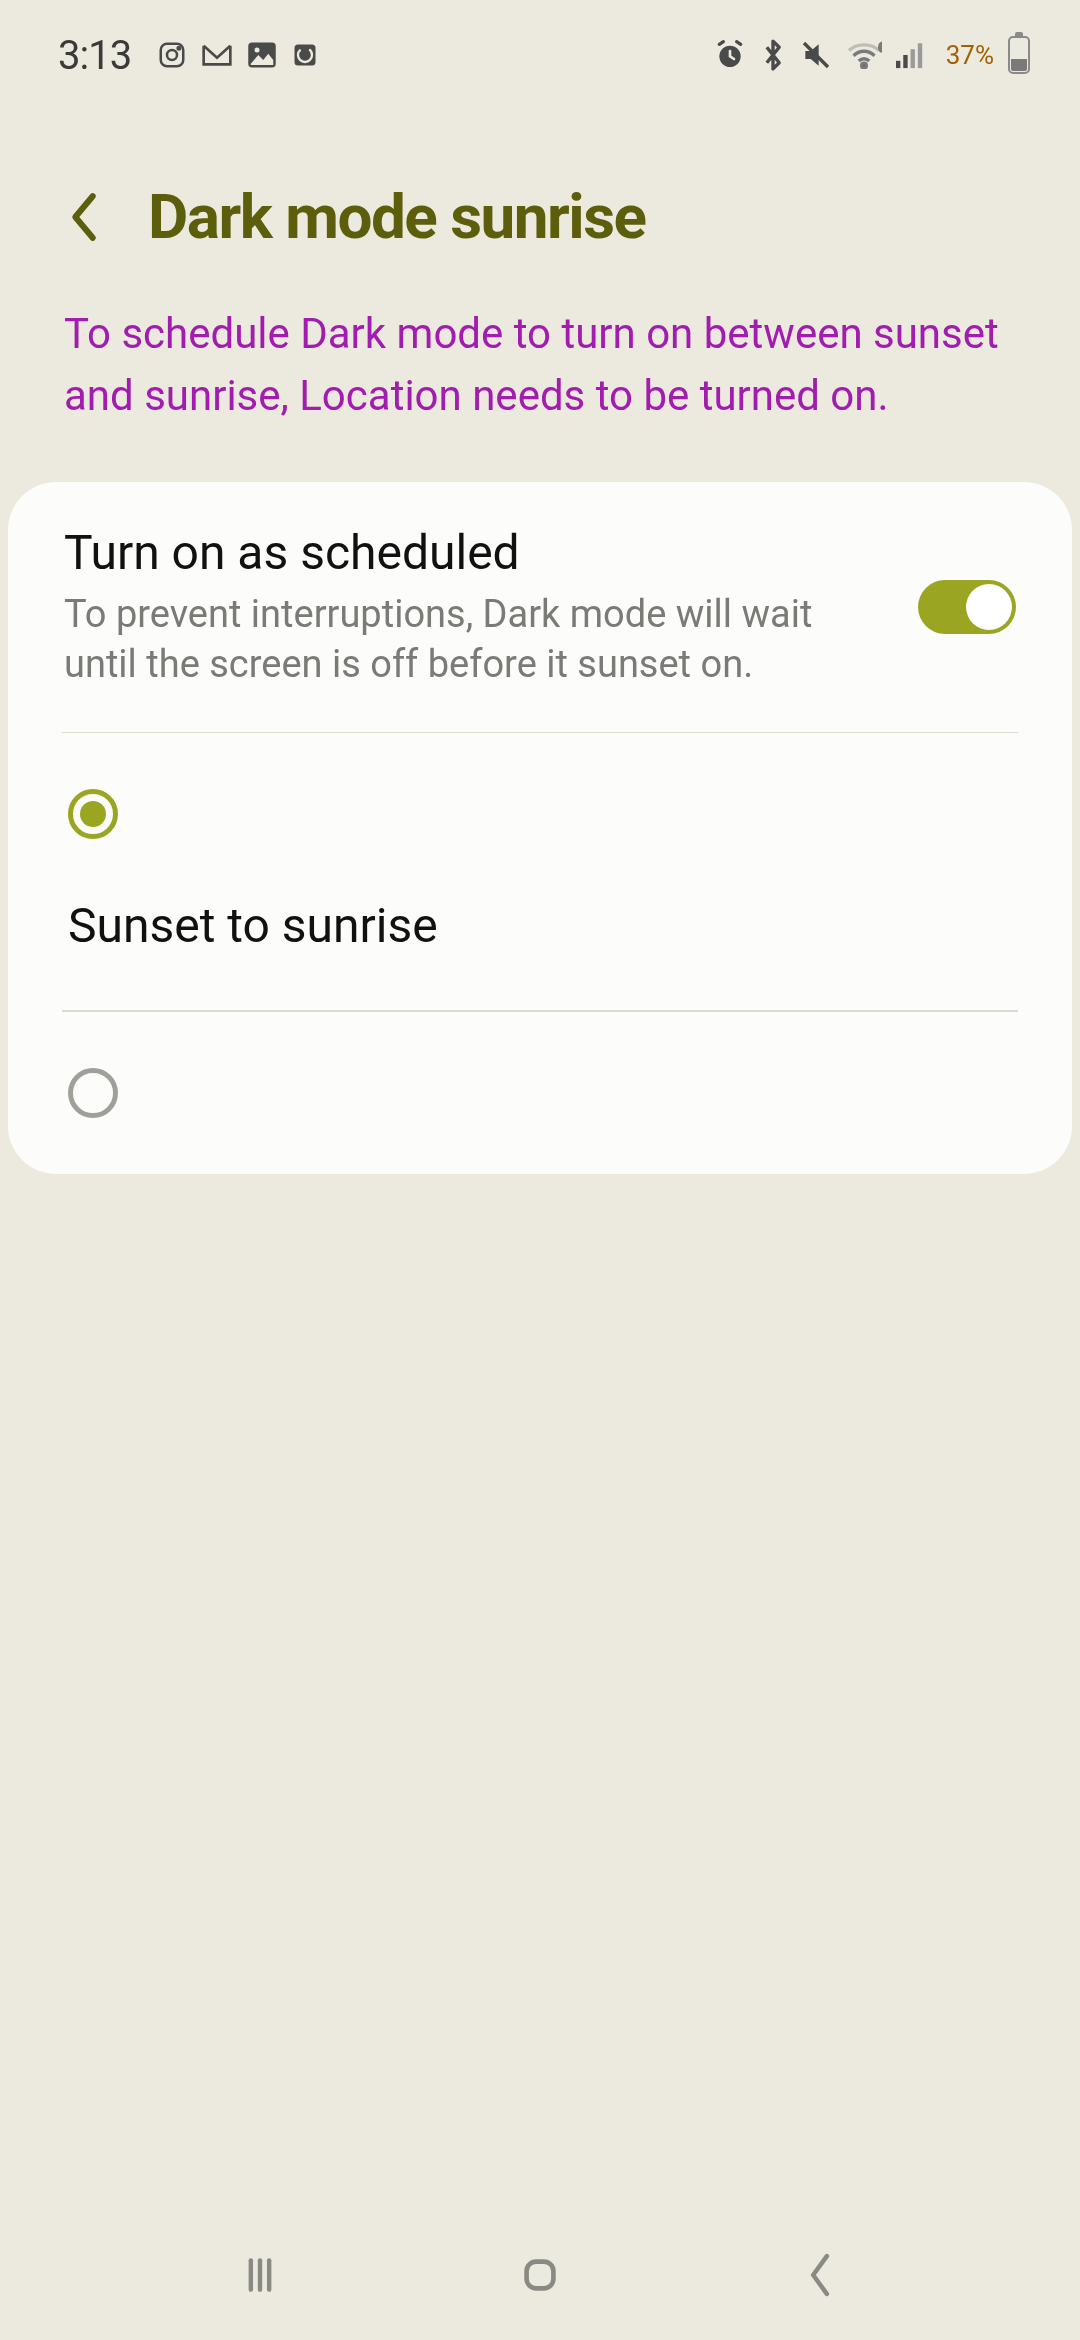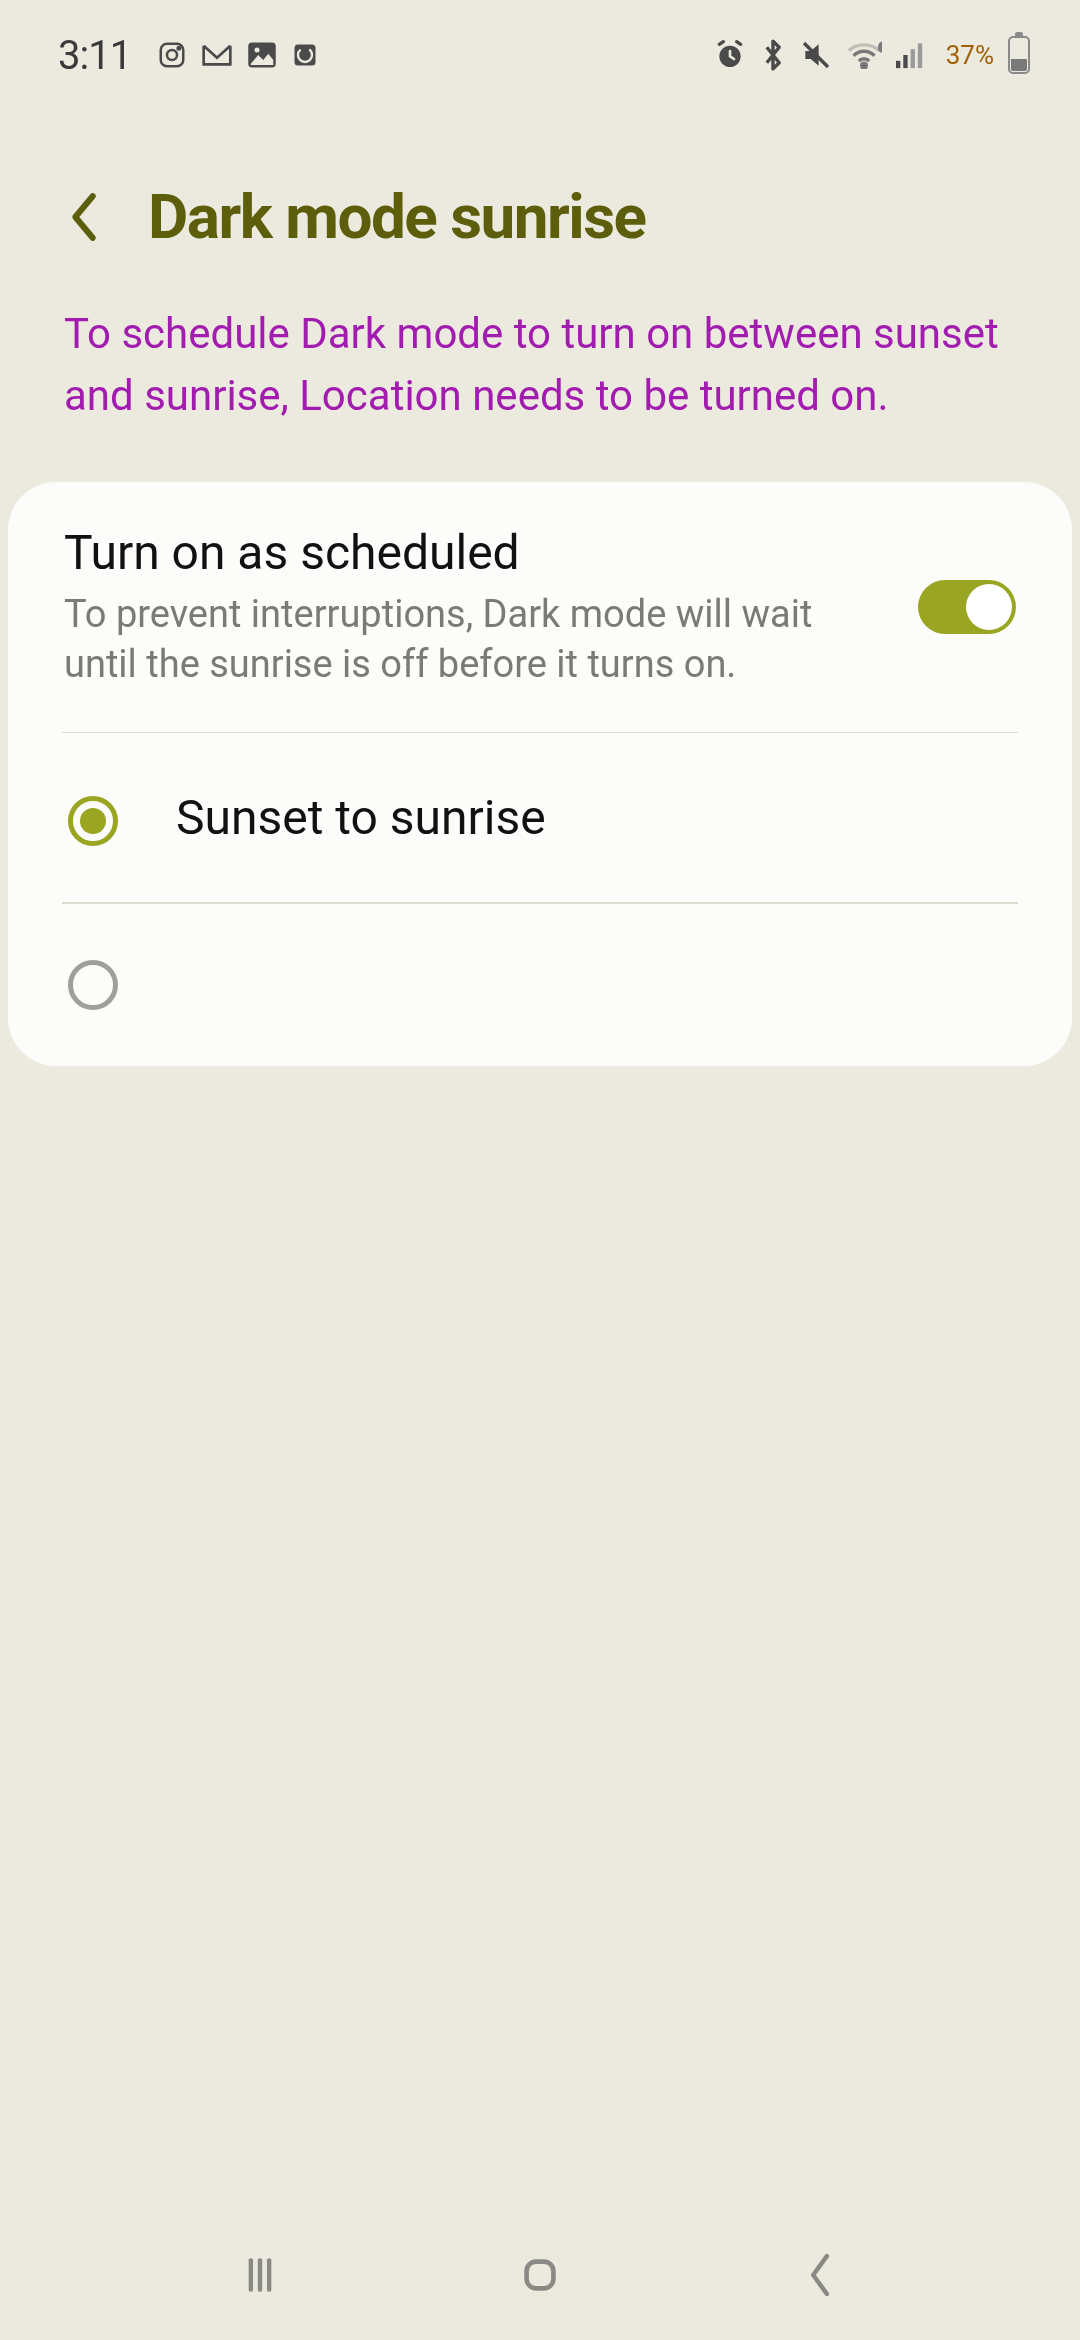"3:11" span.status-time { text: 3:11 -> 3:13 }
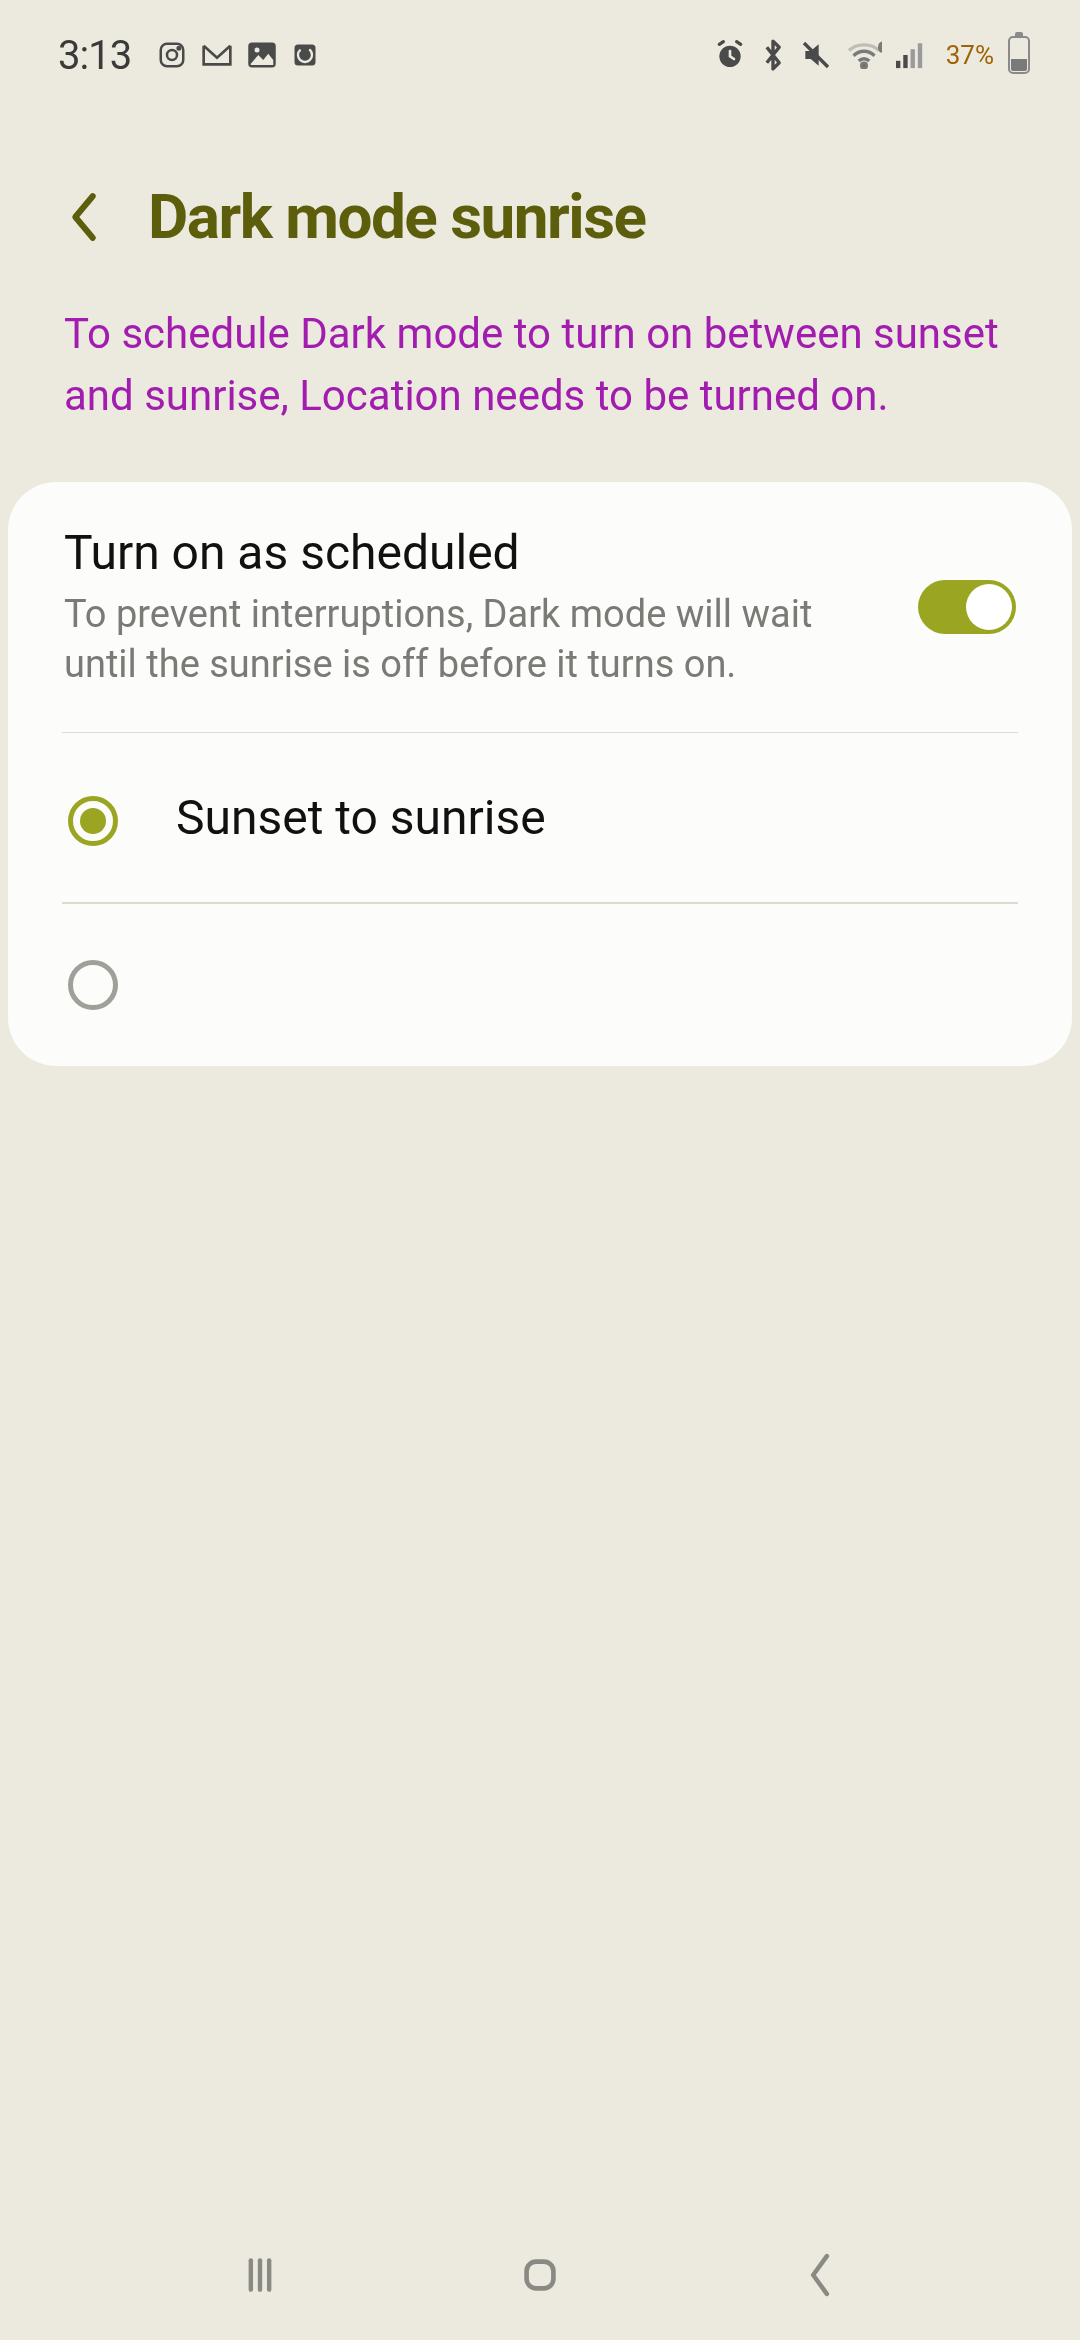"To prevent interruptions, Dark mode" div.setting-sub { text: sunrise is off before it turns -> screen is off before it sunset }
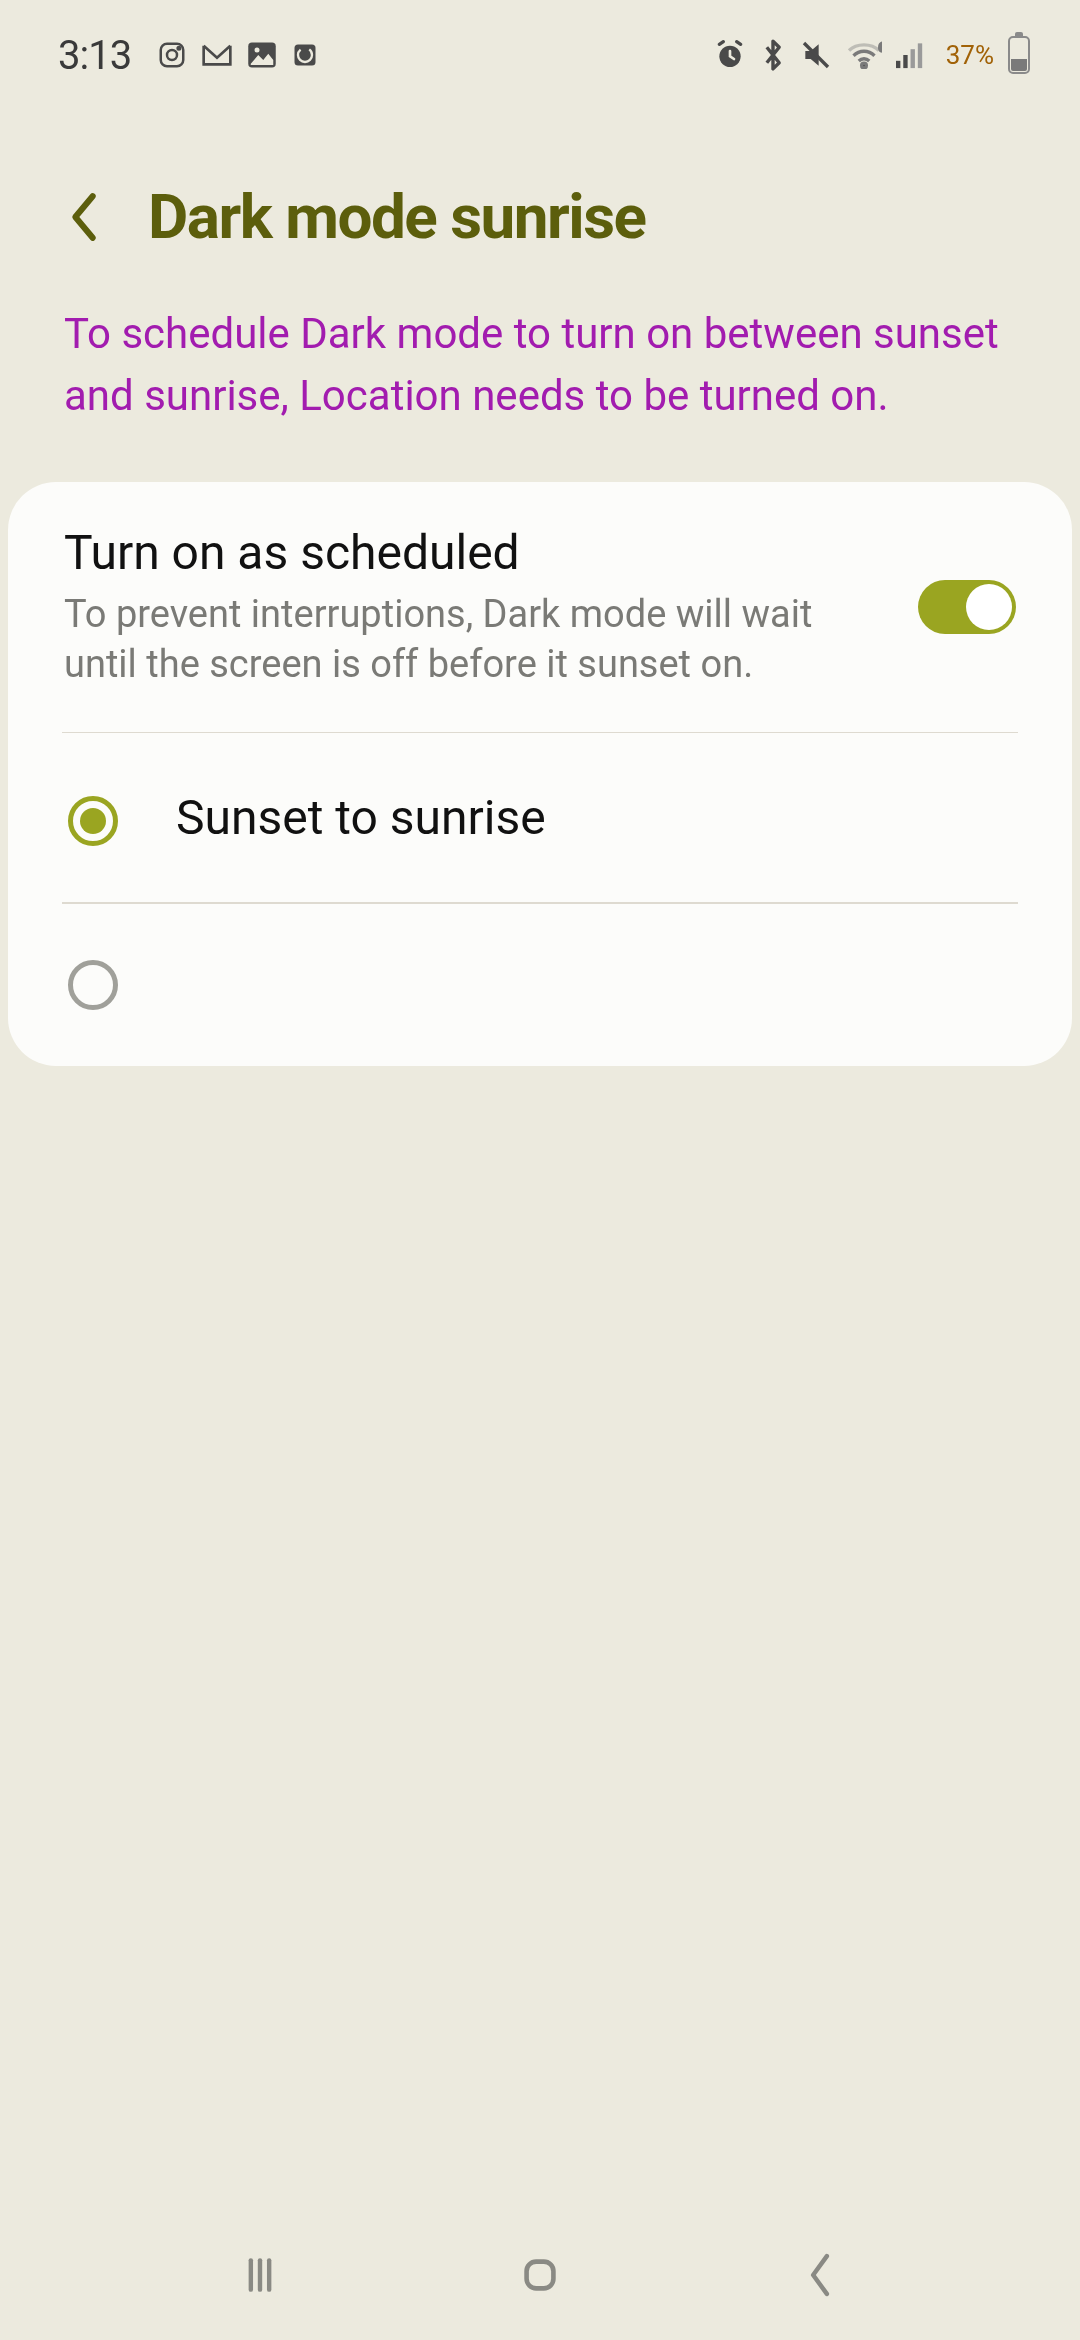"Sunset to sunrise" .radio-row { align-items: flex-end -> flex-start; flex-direction: none -> column }
